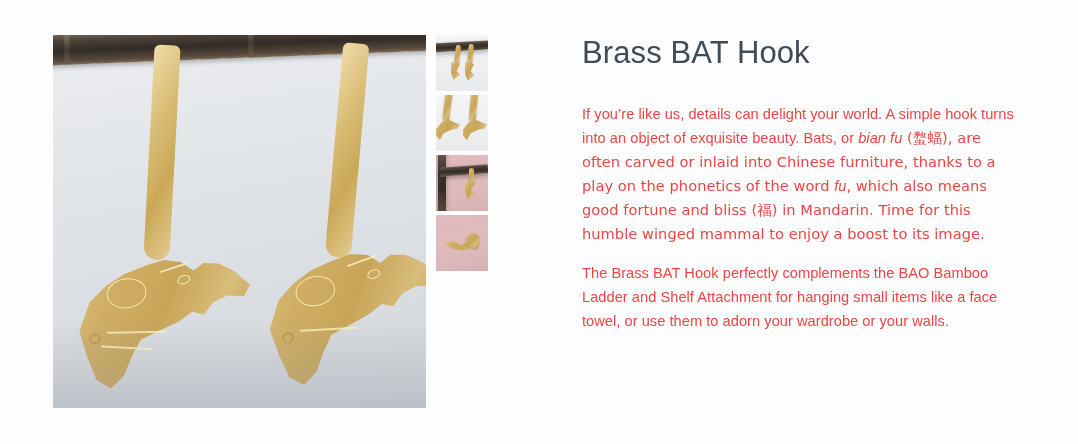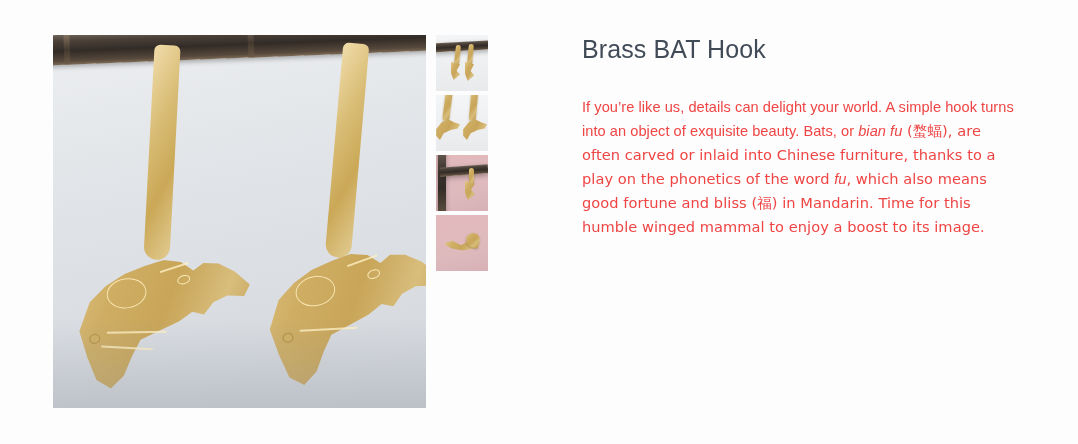"Brass BAT Hook" .product-title { font-size: 25px -> 31px }
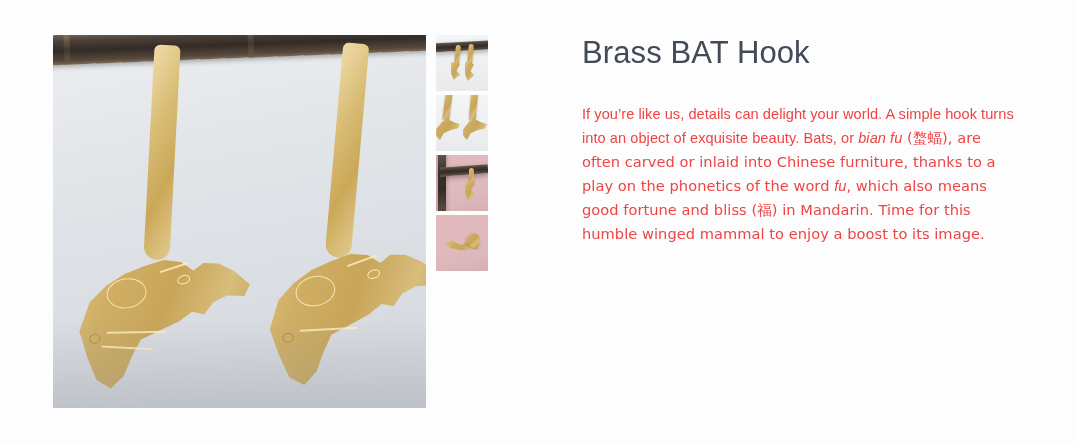"The Brass BAT Hook perfectly" p.body-copy { html: none -> <p><span>The Brass BAT Hook perfectly complements the BAO Bamboo Ladder and Shelf Attachment for hanging small items like a face towel, or use them to adorn your wardrobe or your walls.</span></p> }
